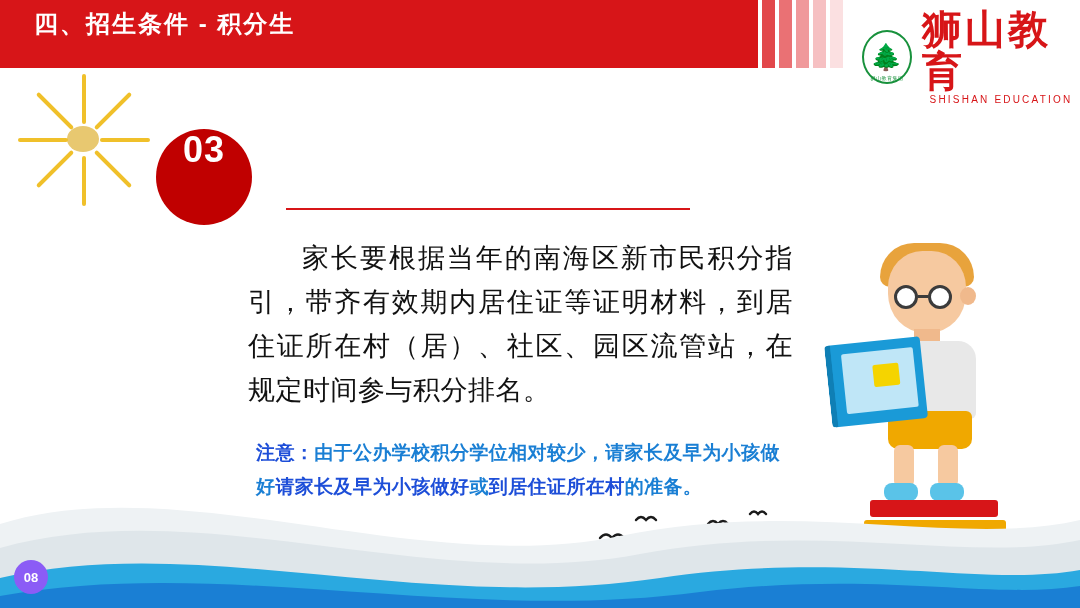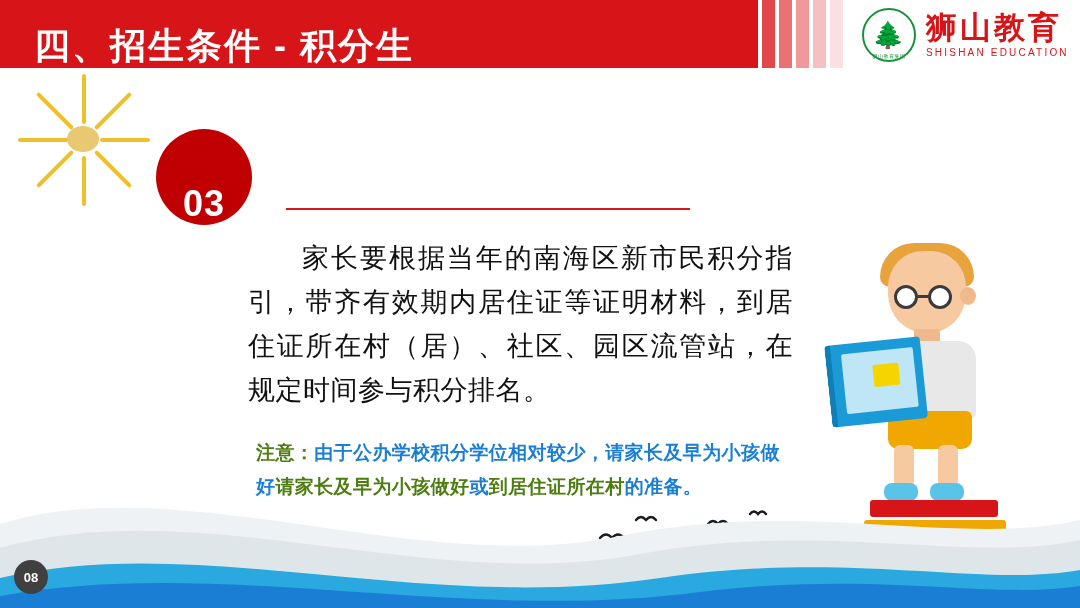"四、招生条件 - 积分生" .header-title { font-size: 36px -> 24px; top: 22px -> 8px }
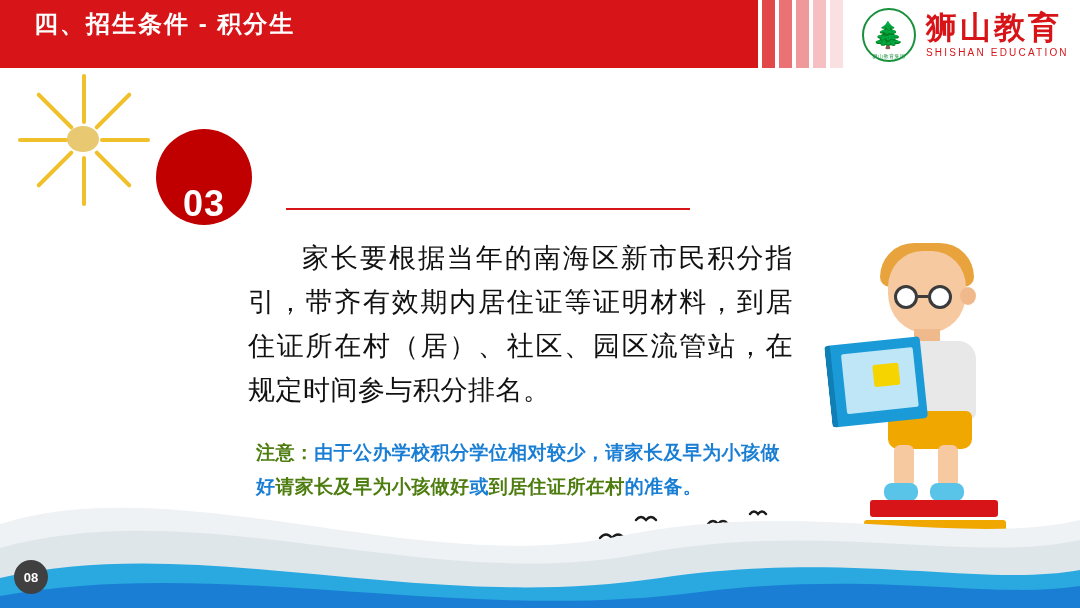"狮山教育" .logo-text-cn { font-size: 31px -> 40px }
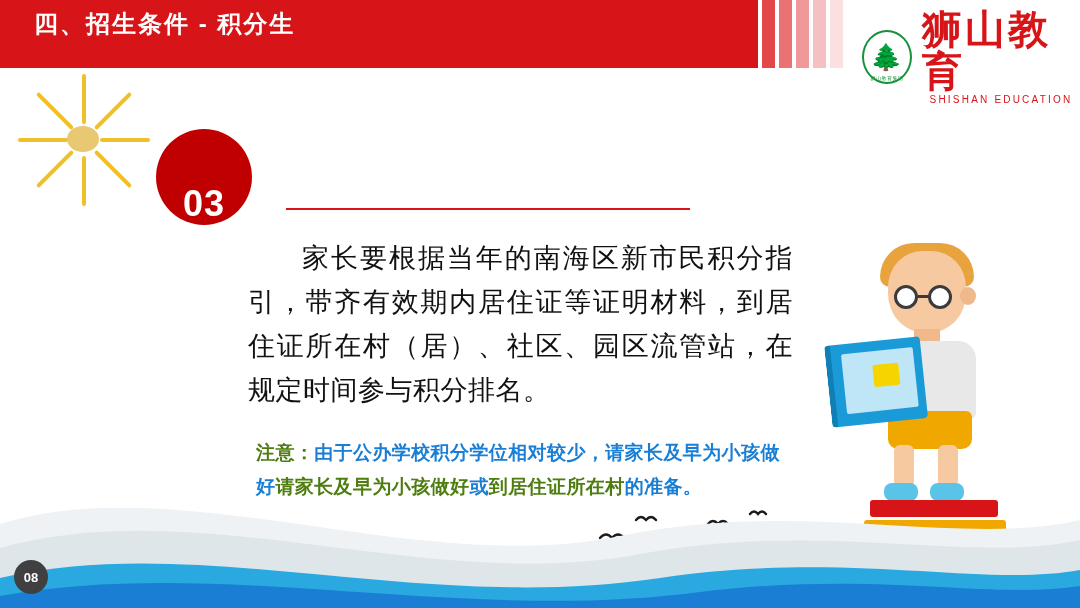"03" .badge { align-items: flex-end -> flex-start }
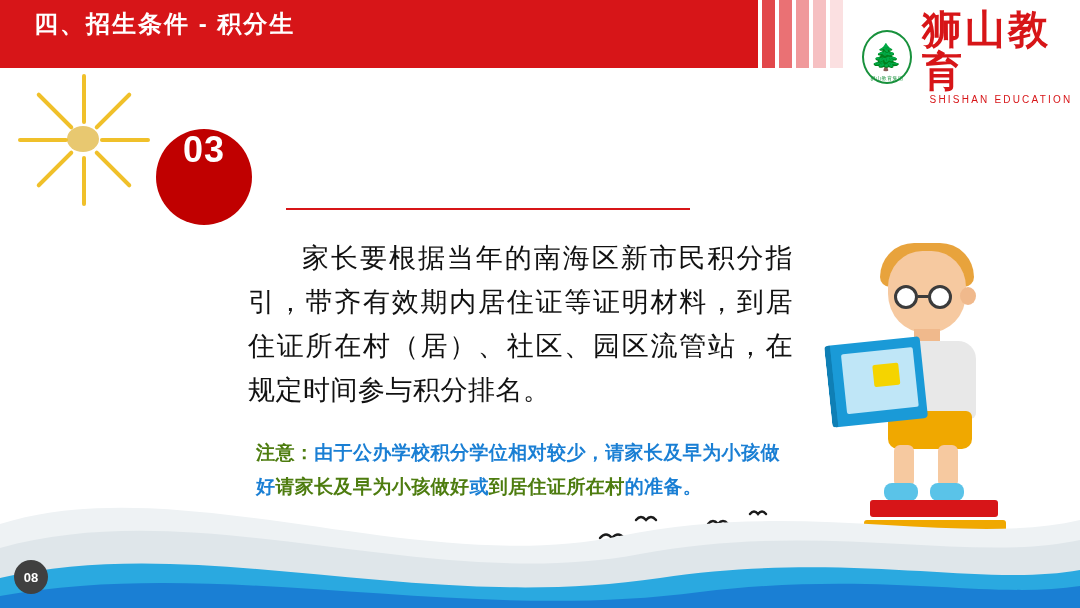"注意：" .note .hl { color: #4d7c0f -> #1d4ed8 }
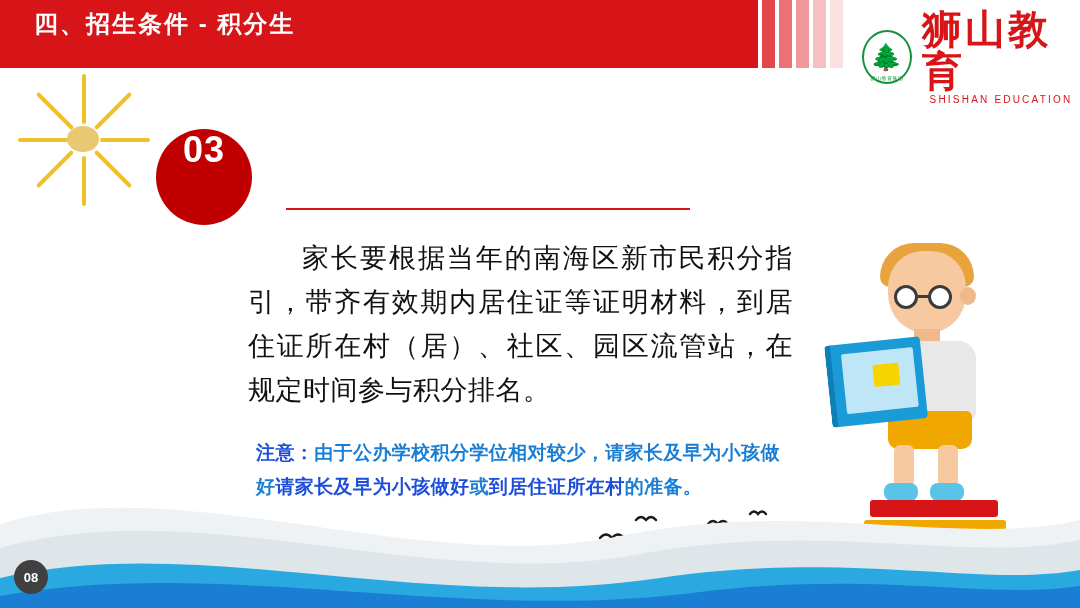"08" .pagenum { background: #404040 -> #8b5cf6 }
